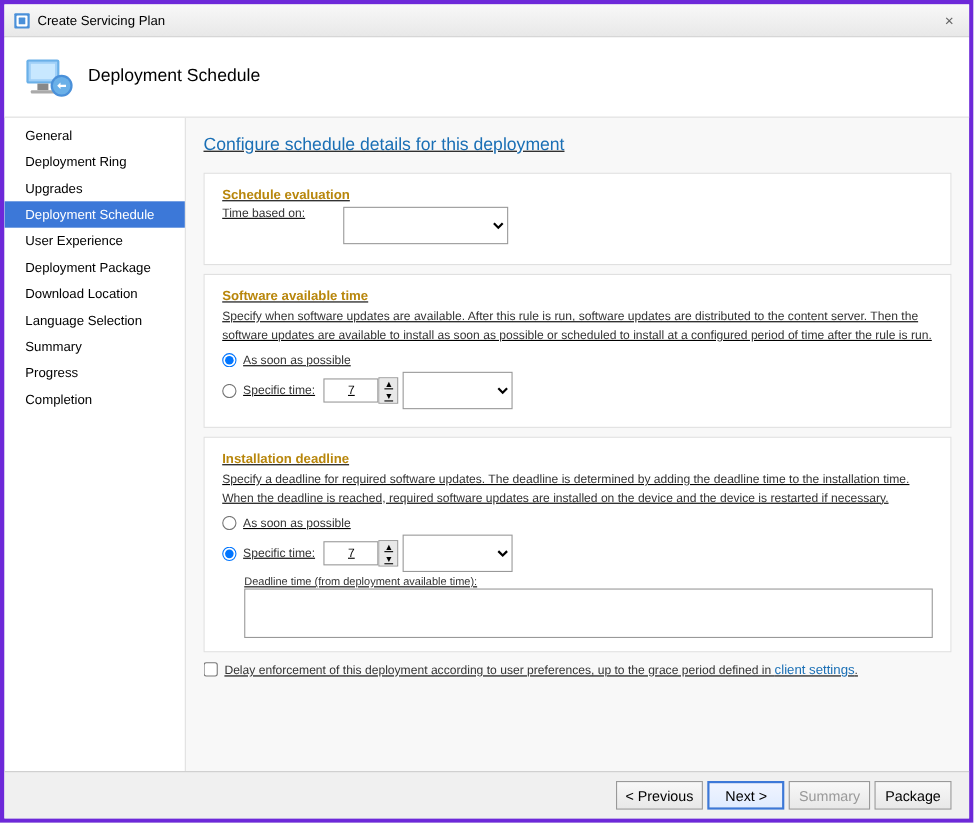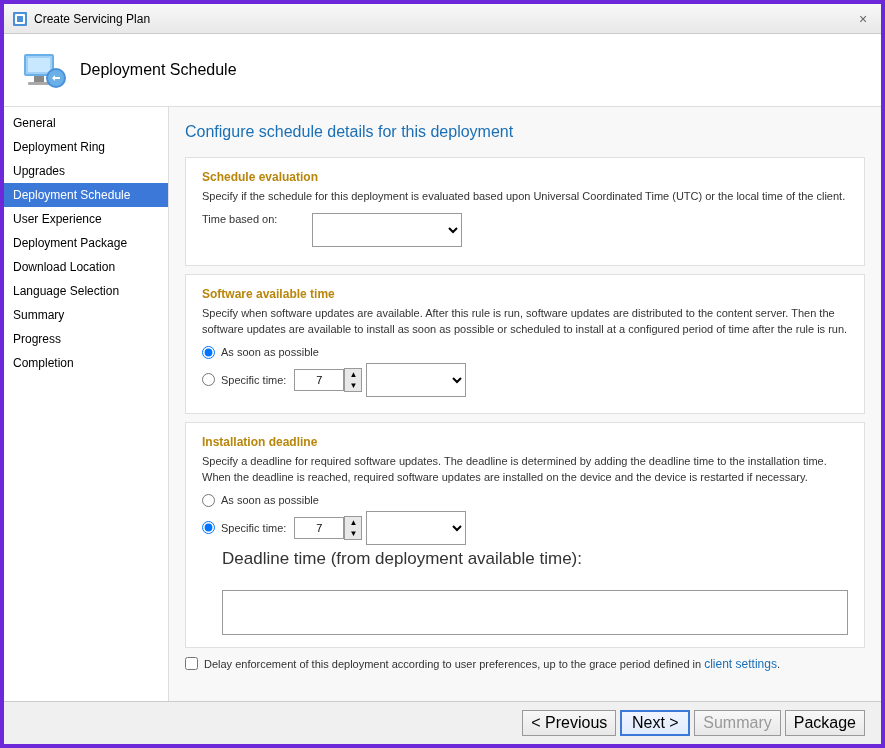"General" .sidebar-item { padding: 5px 9px -> 5px 19px }
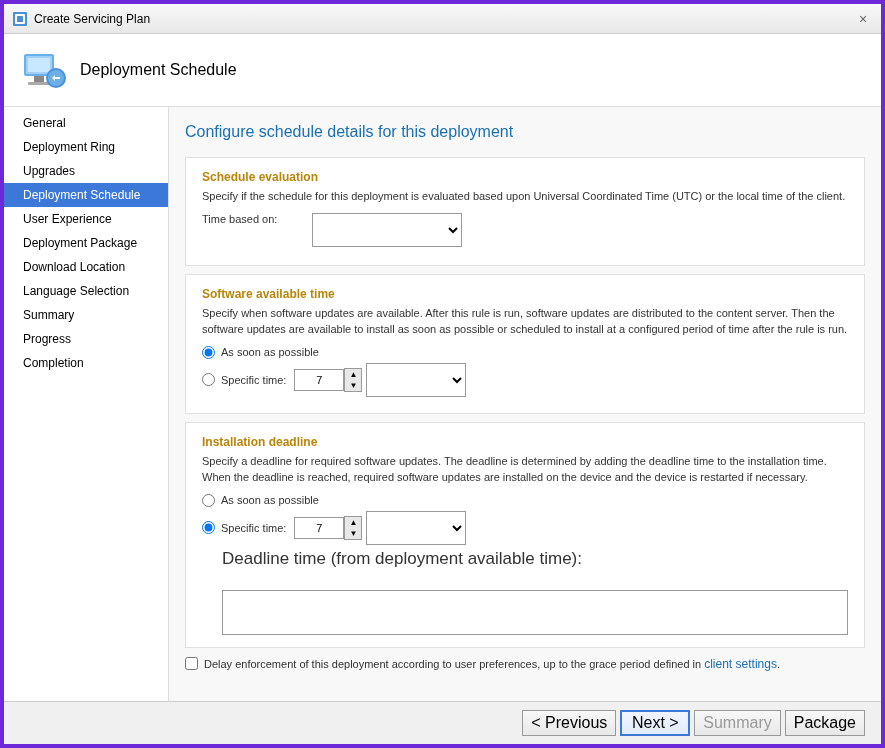"Configure schedule details for this" .main-content { text-decoration: none -> underline }
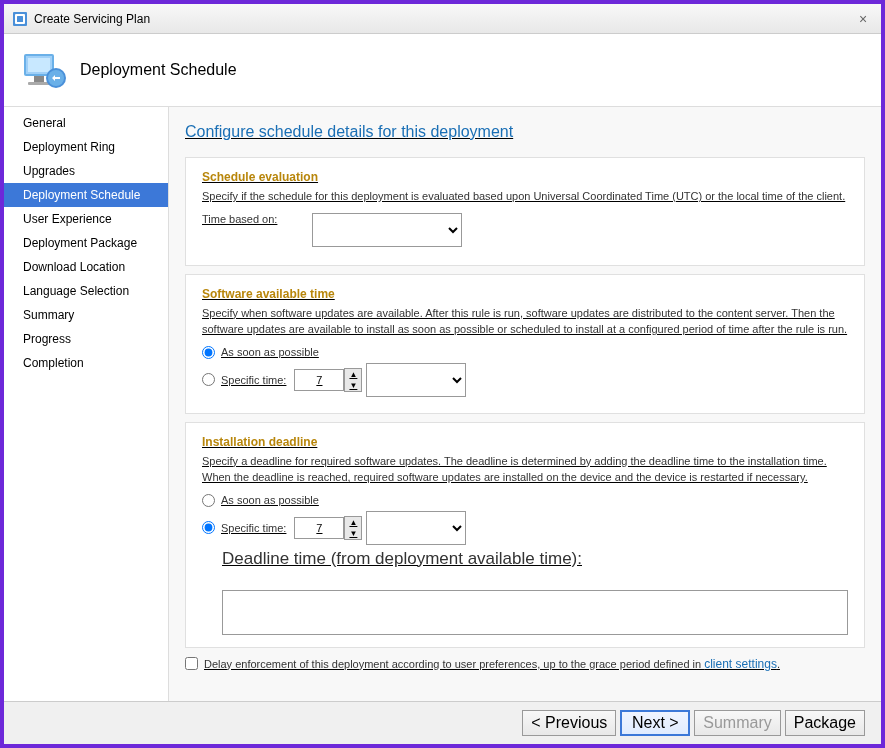"Specify if the schedule for" div.section-desc { html: <div>Specify if the schedule for this deployment is evaluated based upon Universal Coordinated Time (UTC) or the local time of the client.</div> -> none }
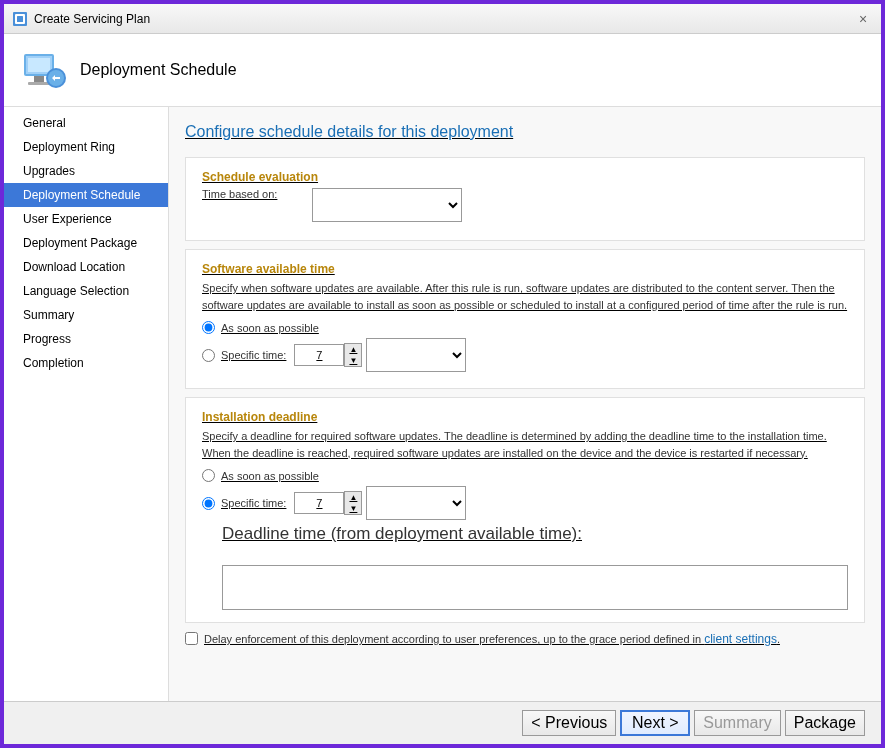"Deadline time (from deployment available" div { font-size: 17px -> 10px; margin-bottom: 21px -> 0 }
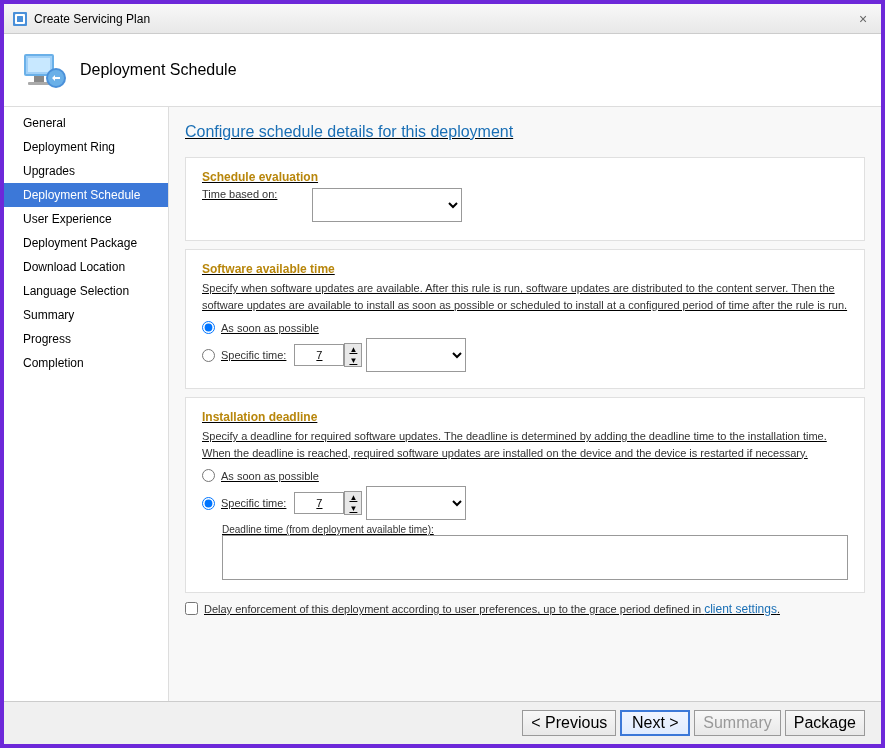"< Previous" .btn { font-size: 16px -> 13px }
